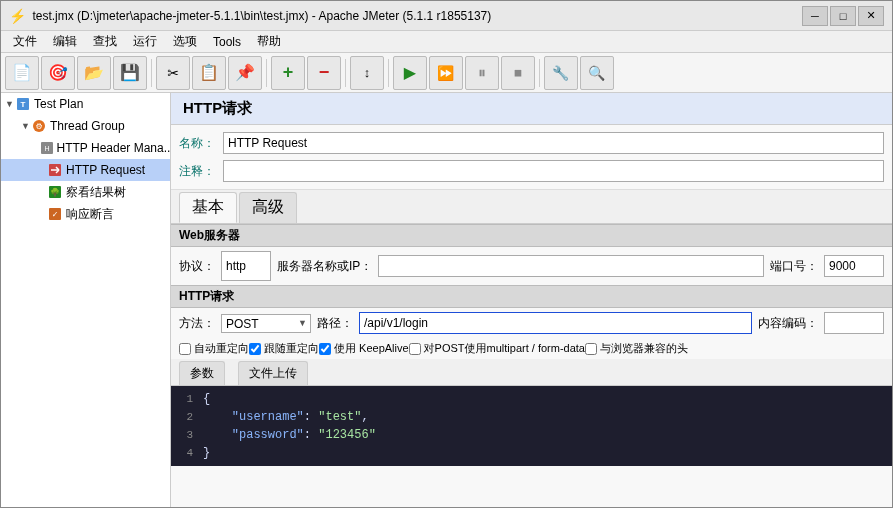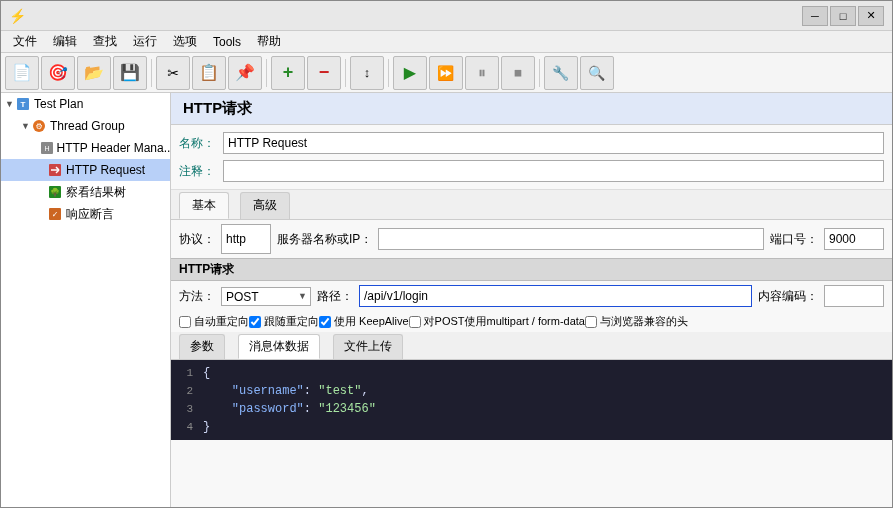"test.jmx" span { html: none -> <span>test.jmx (D:\jmeter\apache-jmeter-5.1.1\bin\test.jmx) - Apache JMeter (5.1.1 r1855137)</span> }
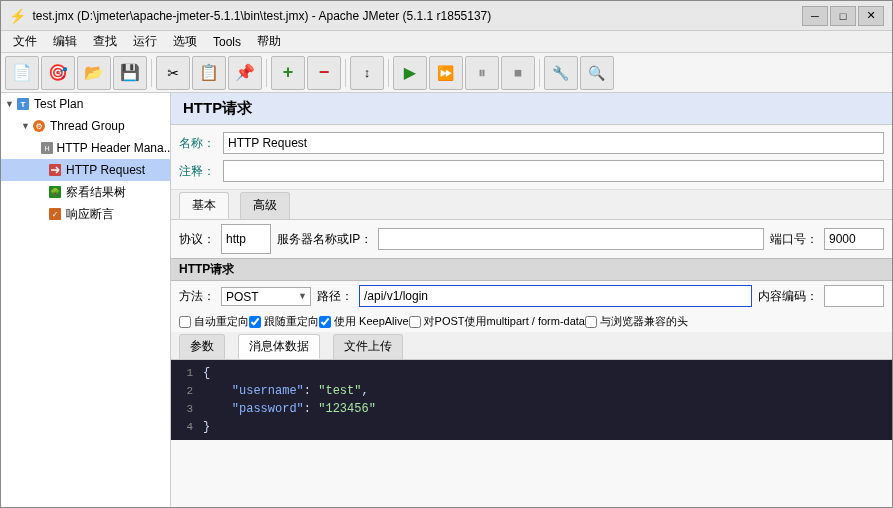"基本" .tab { font-size: 12px -> 16px; margin-right: 11px -> 2px }
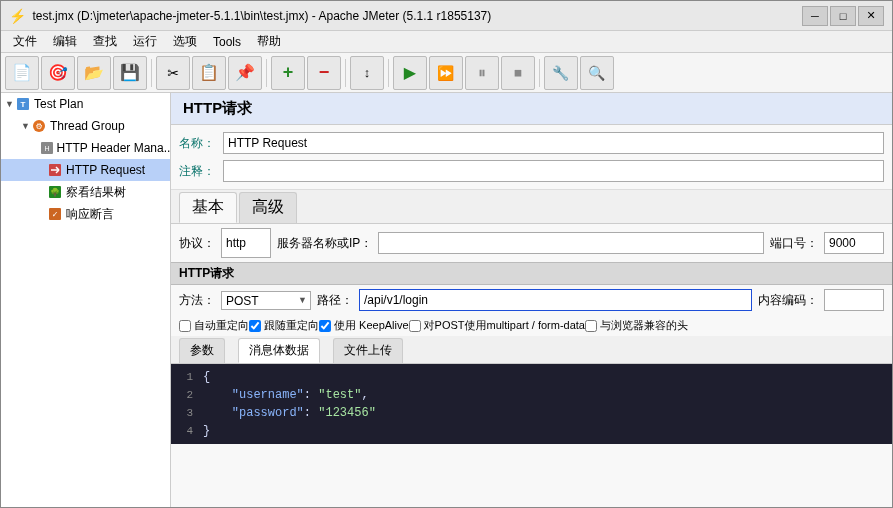"Web服务器" div.section-header { html: none -> <div>Web服务器</div> }
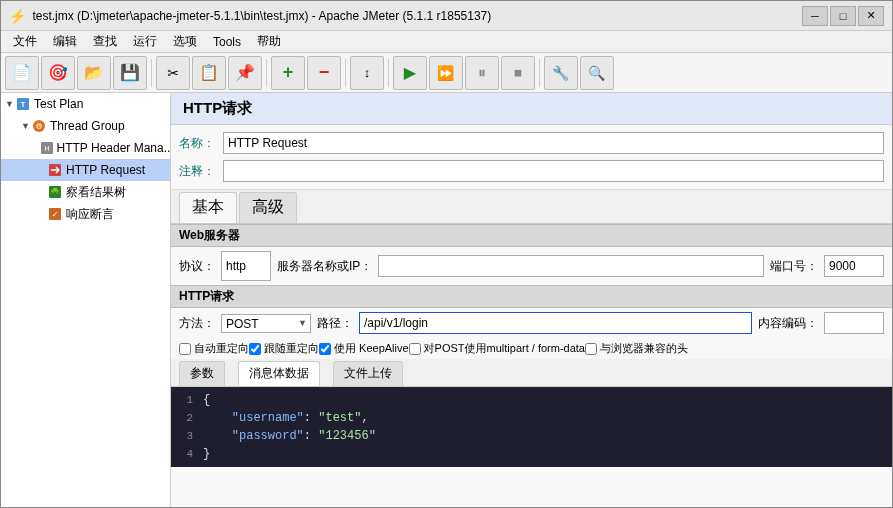"消息体数据" div.body-tab { html: <div>消息体数据</div> -> none }
